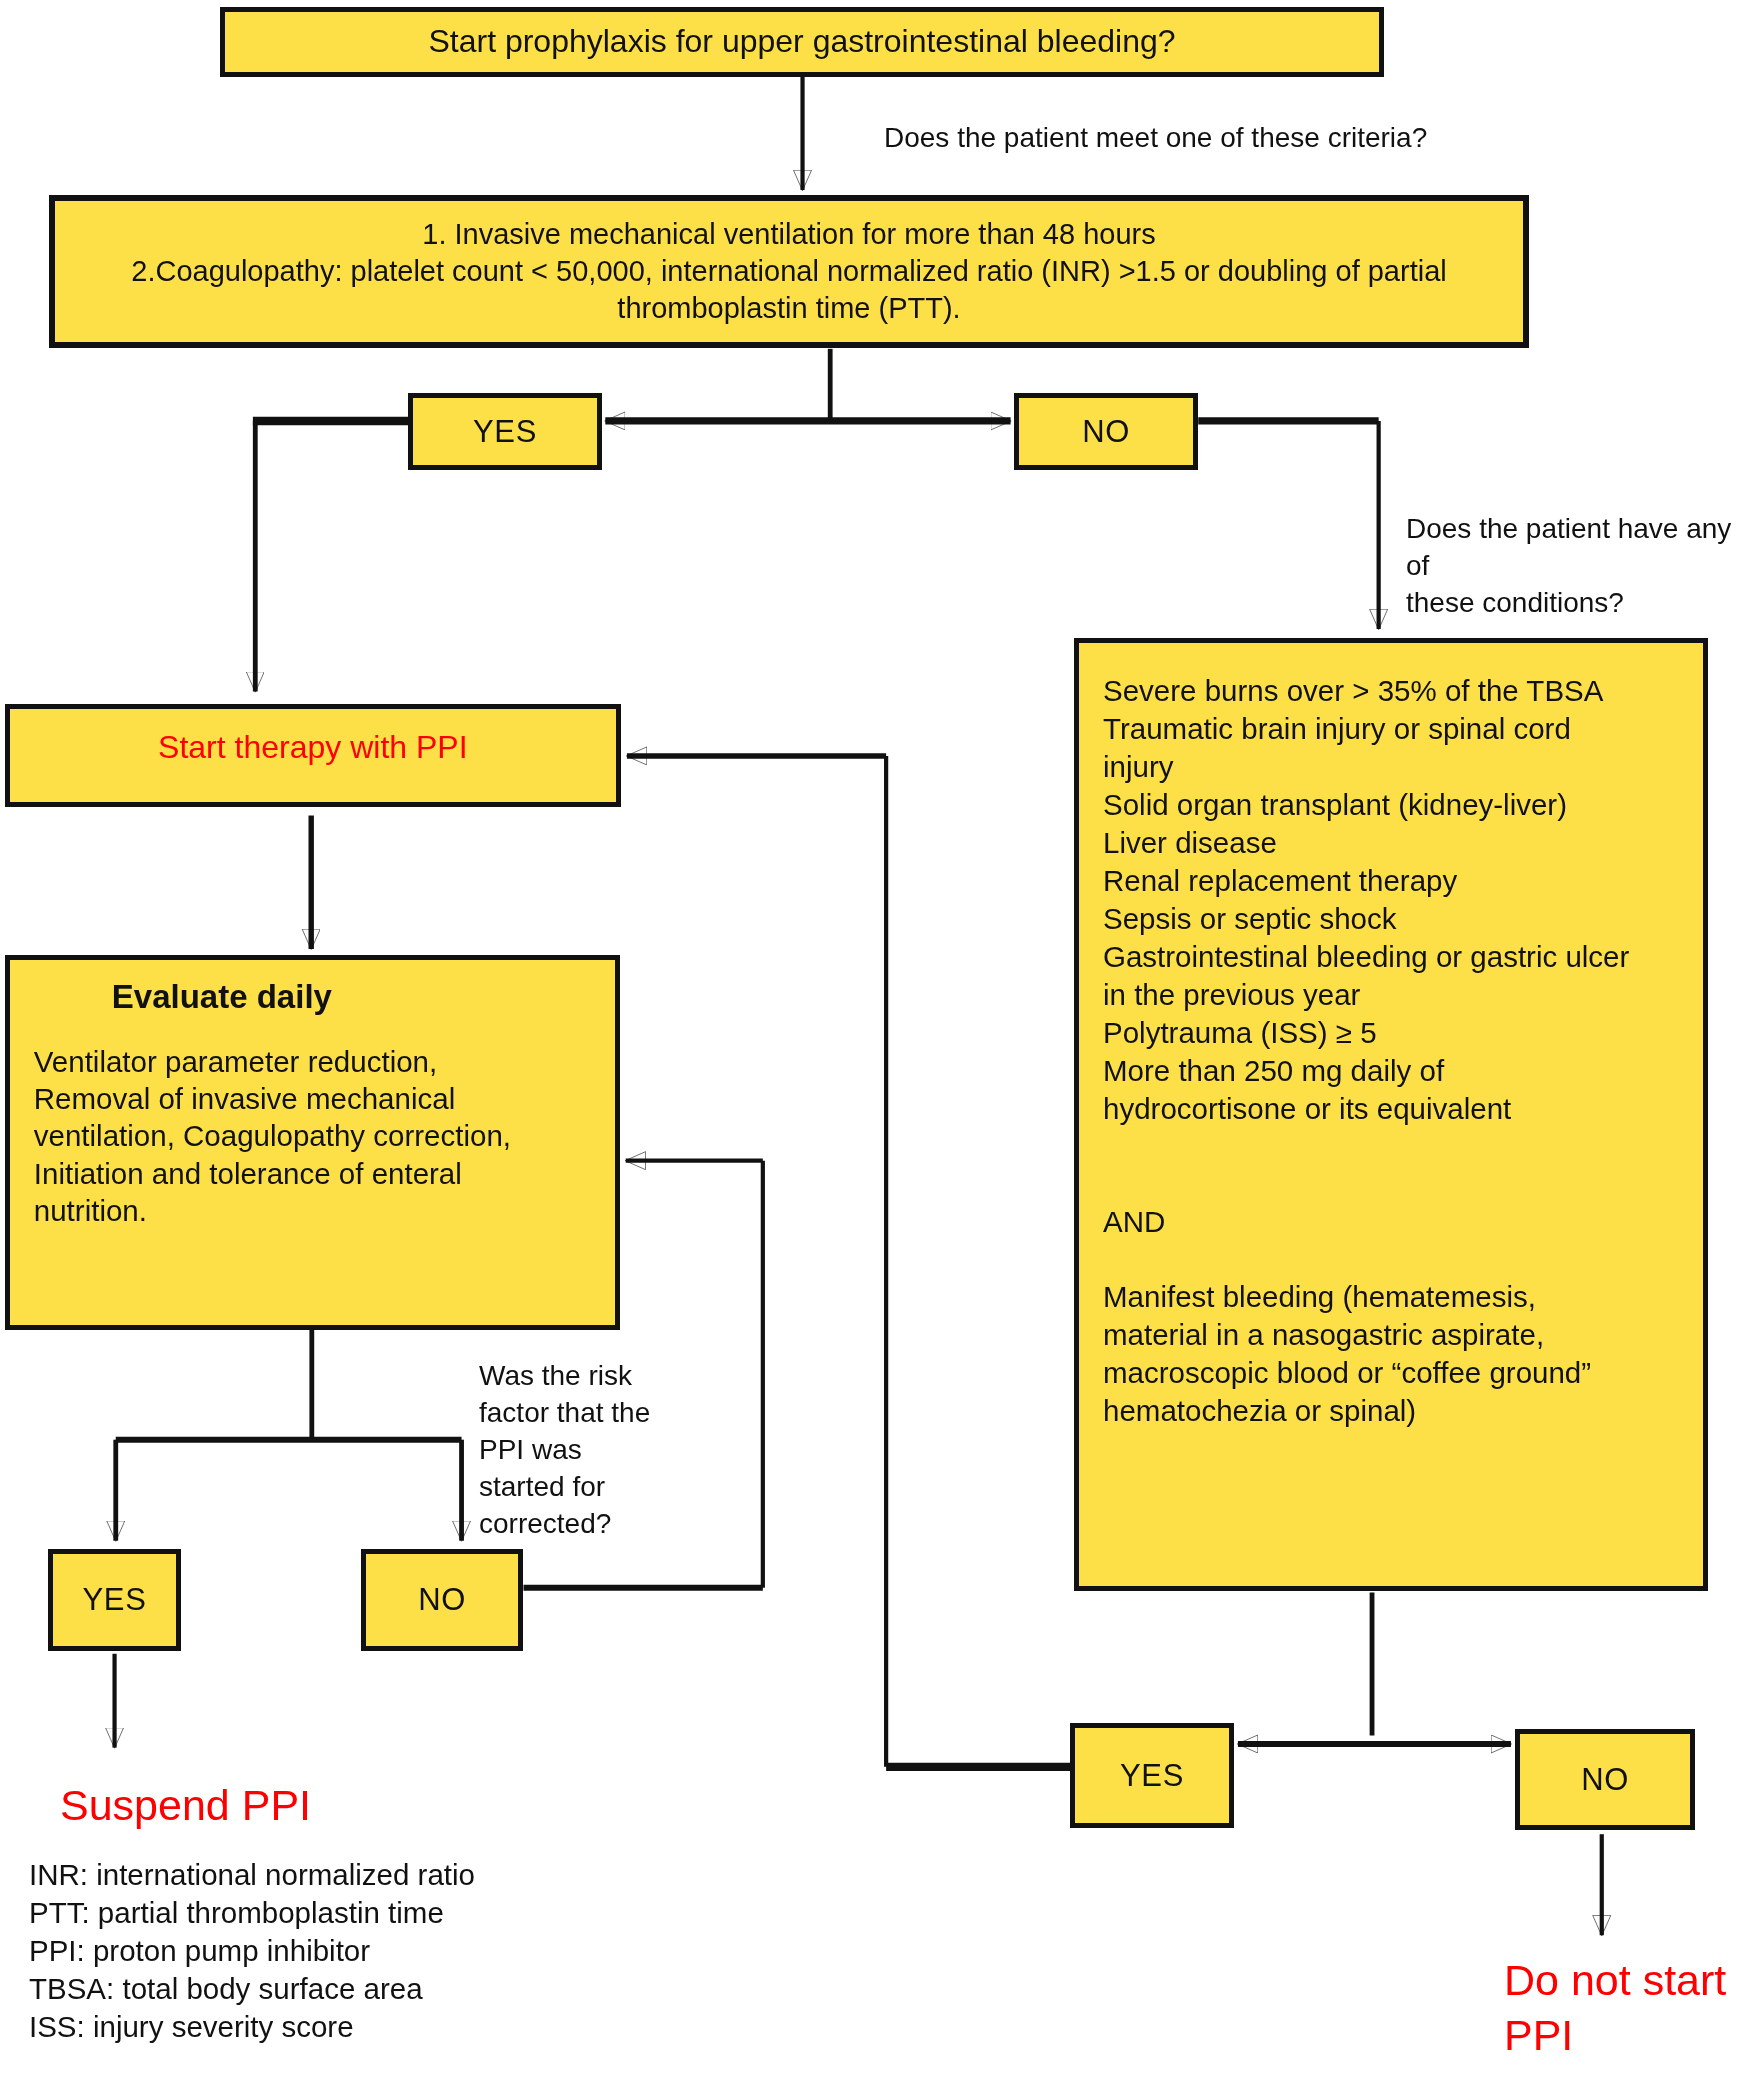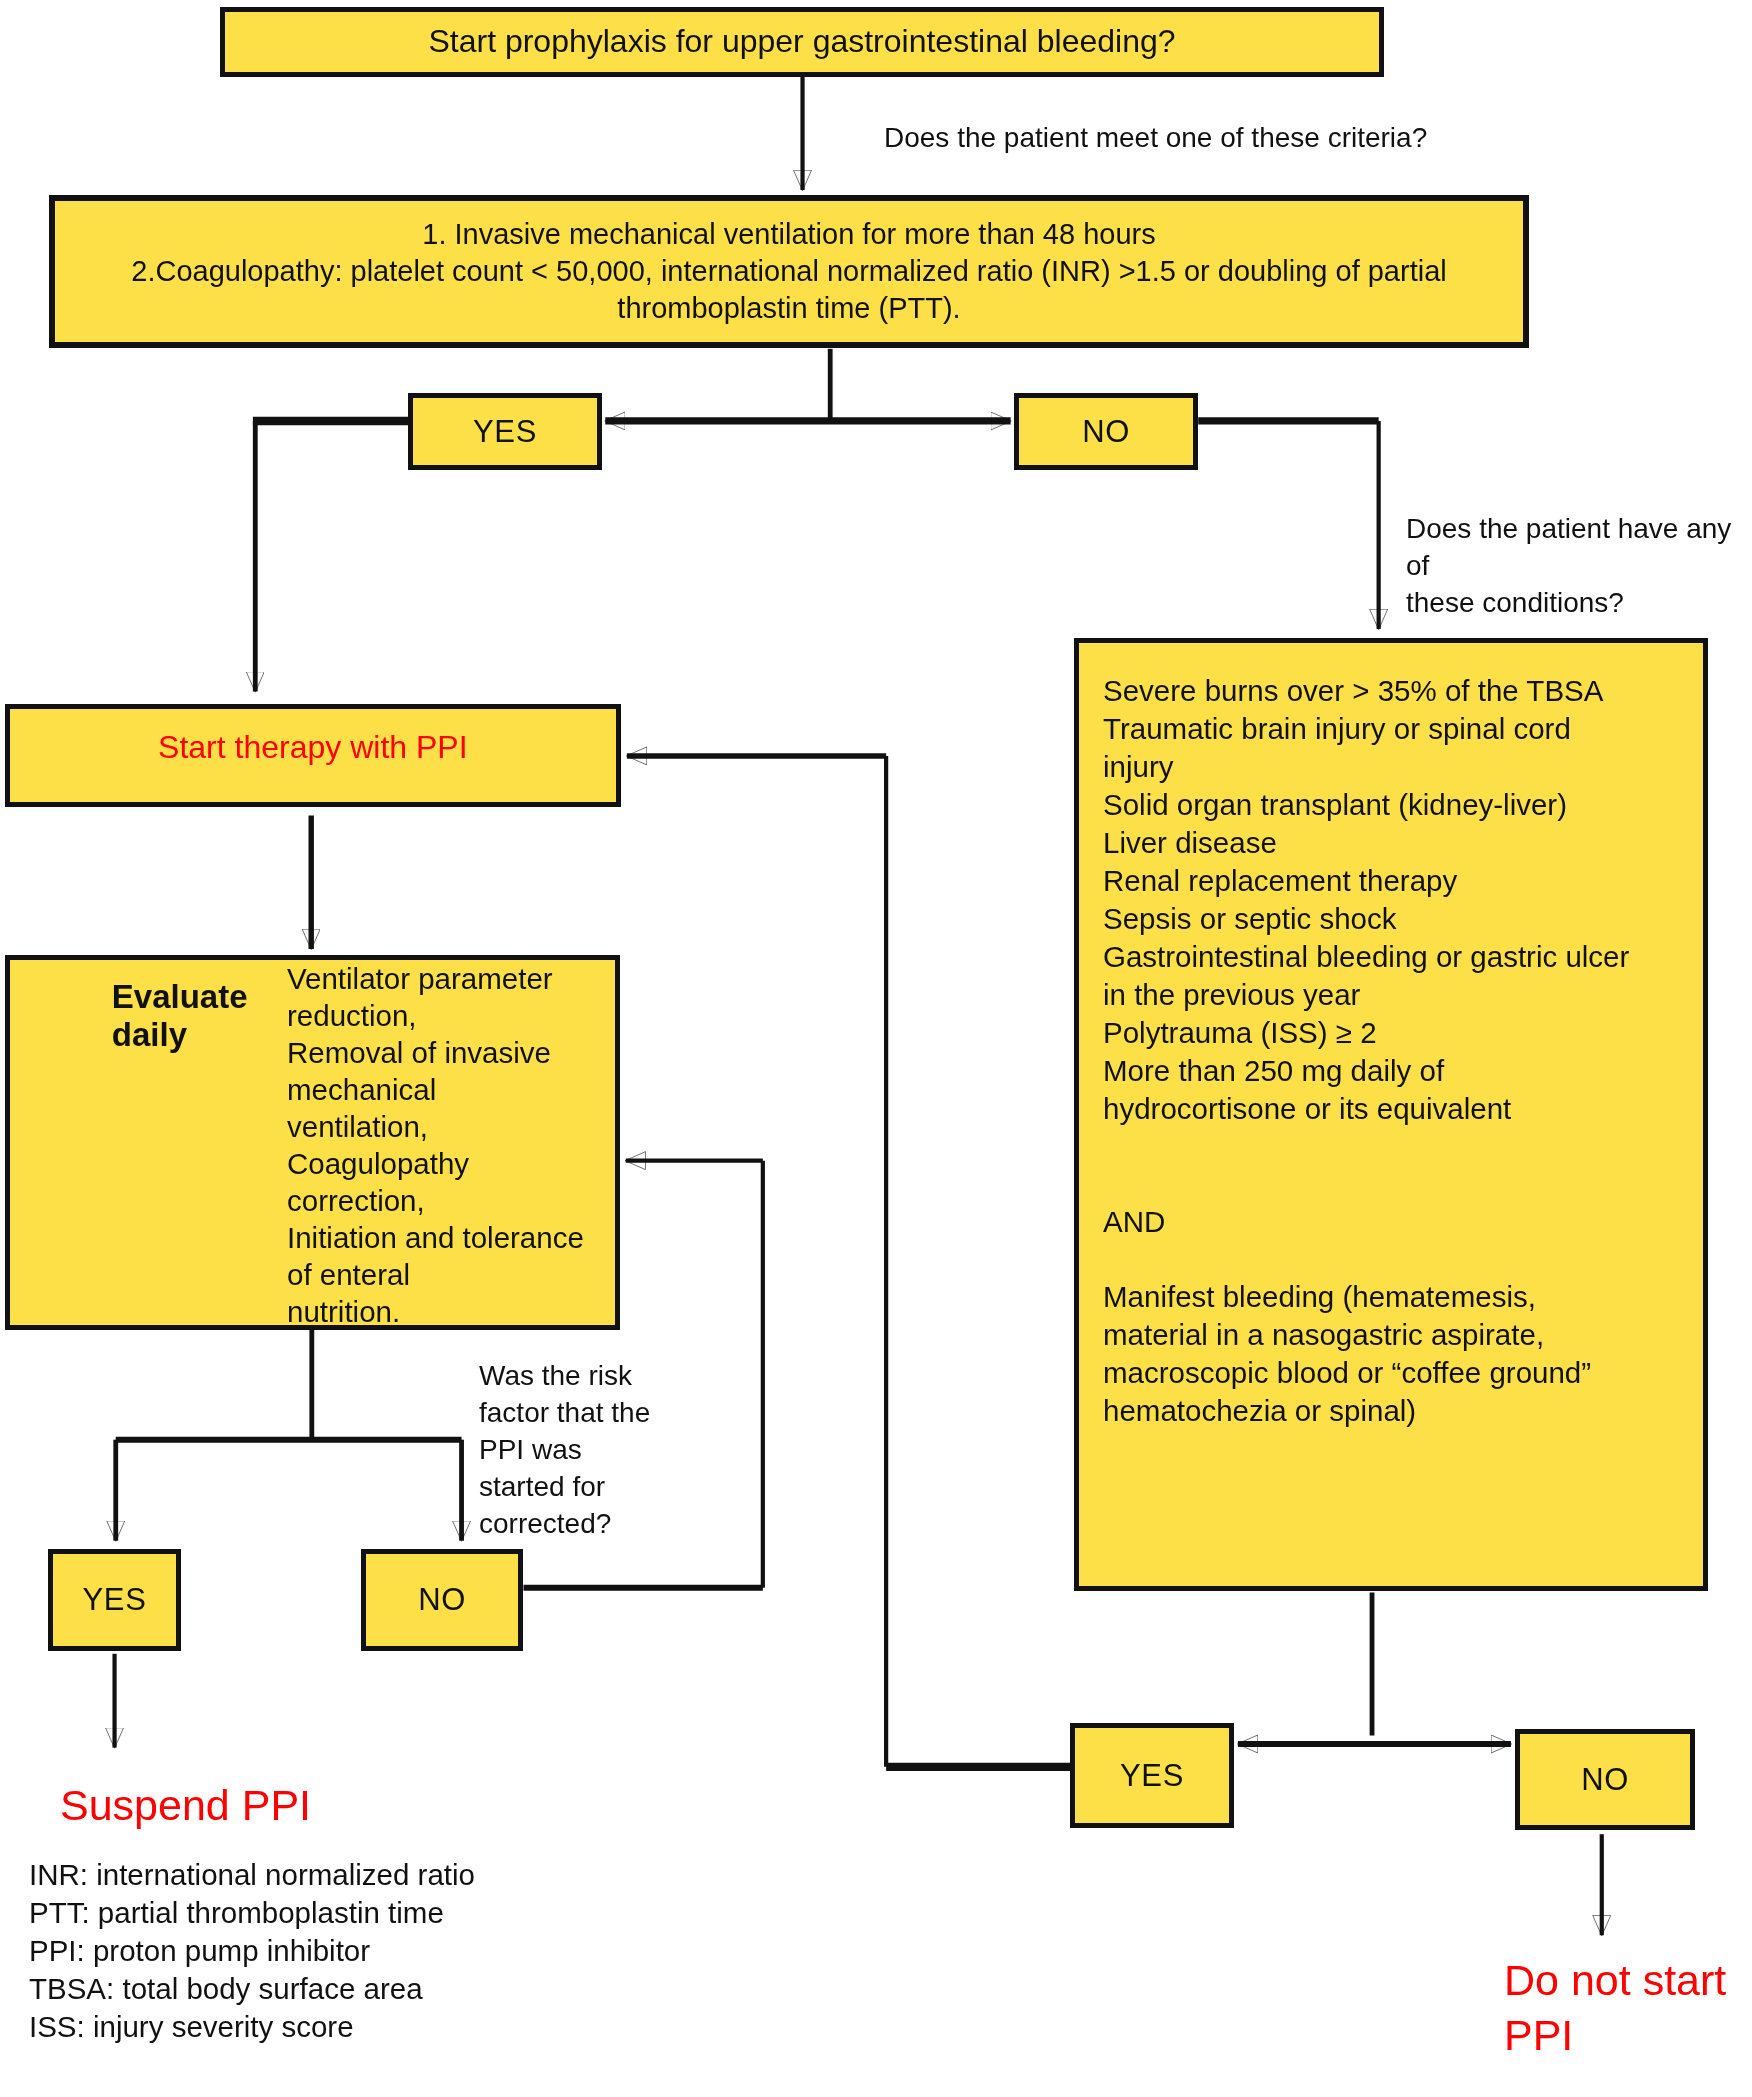"Evaluate daily" .evalbox { flex-direction: none -> column }
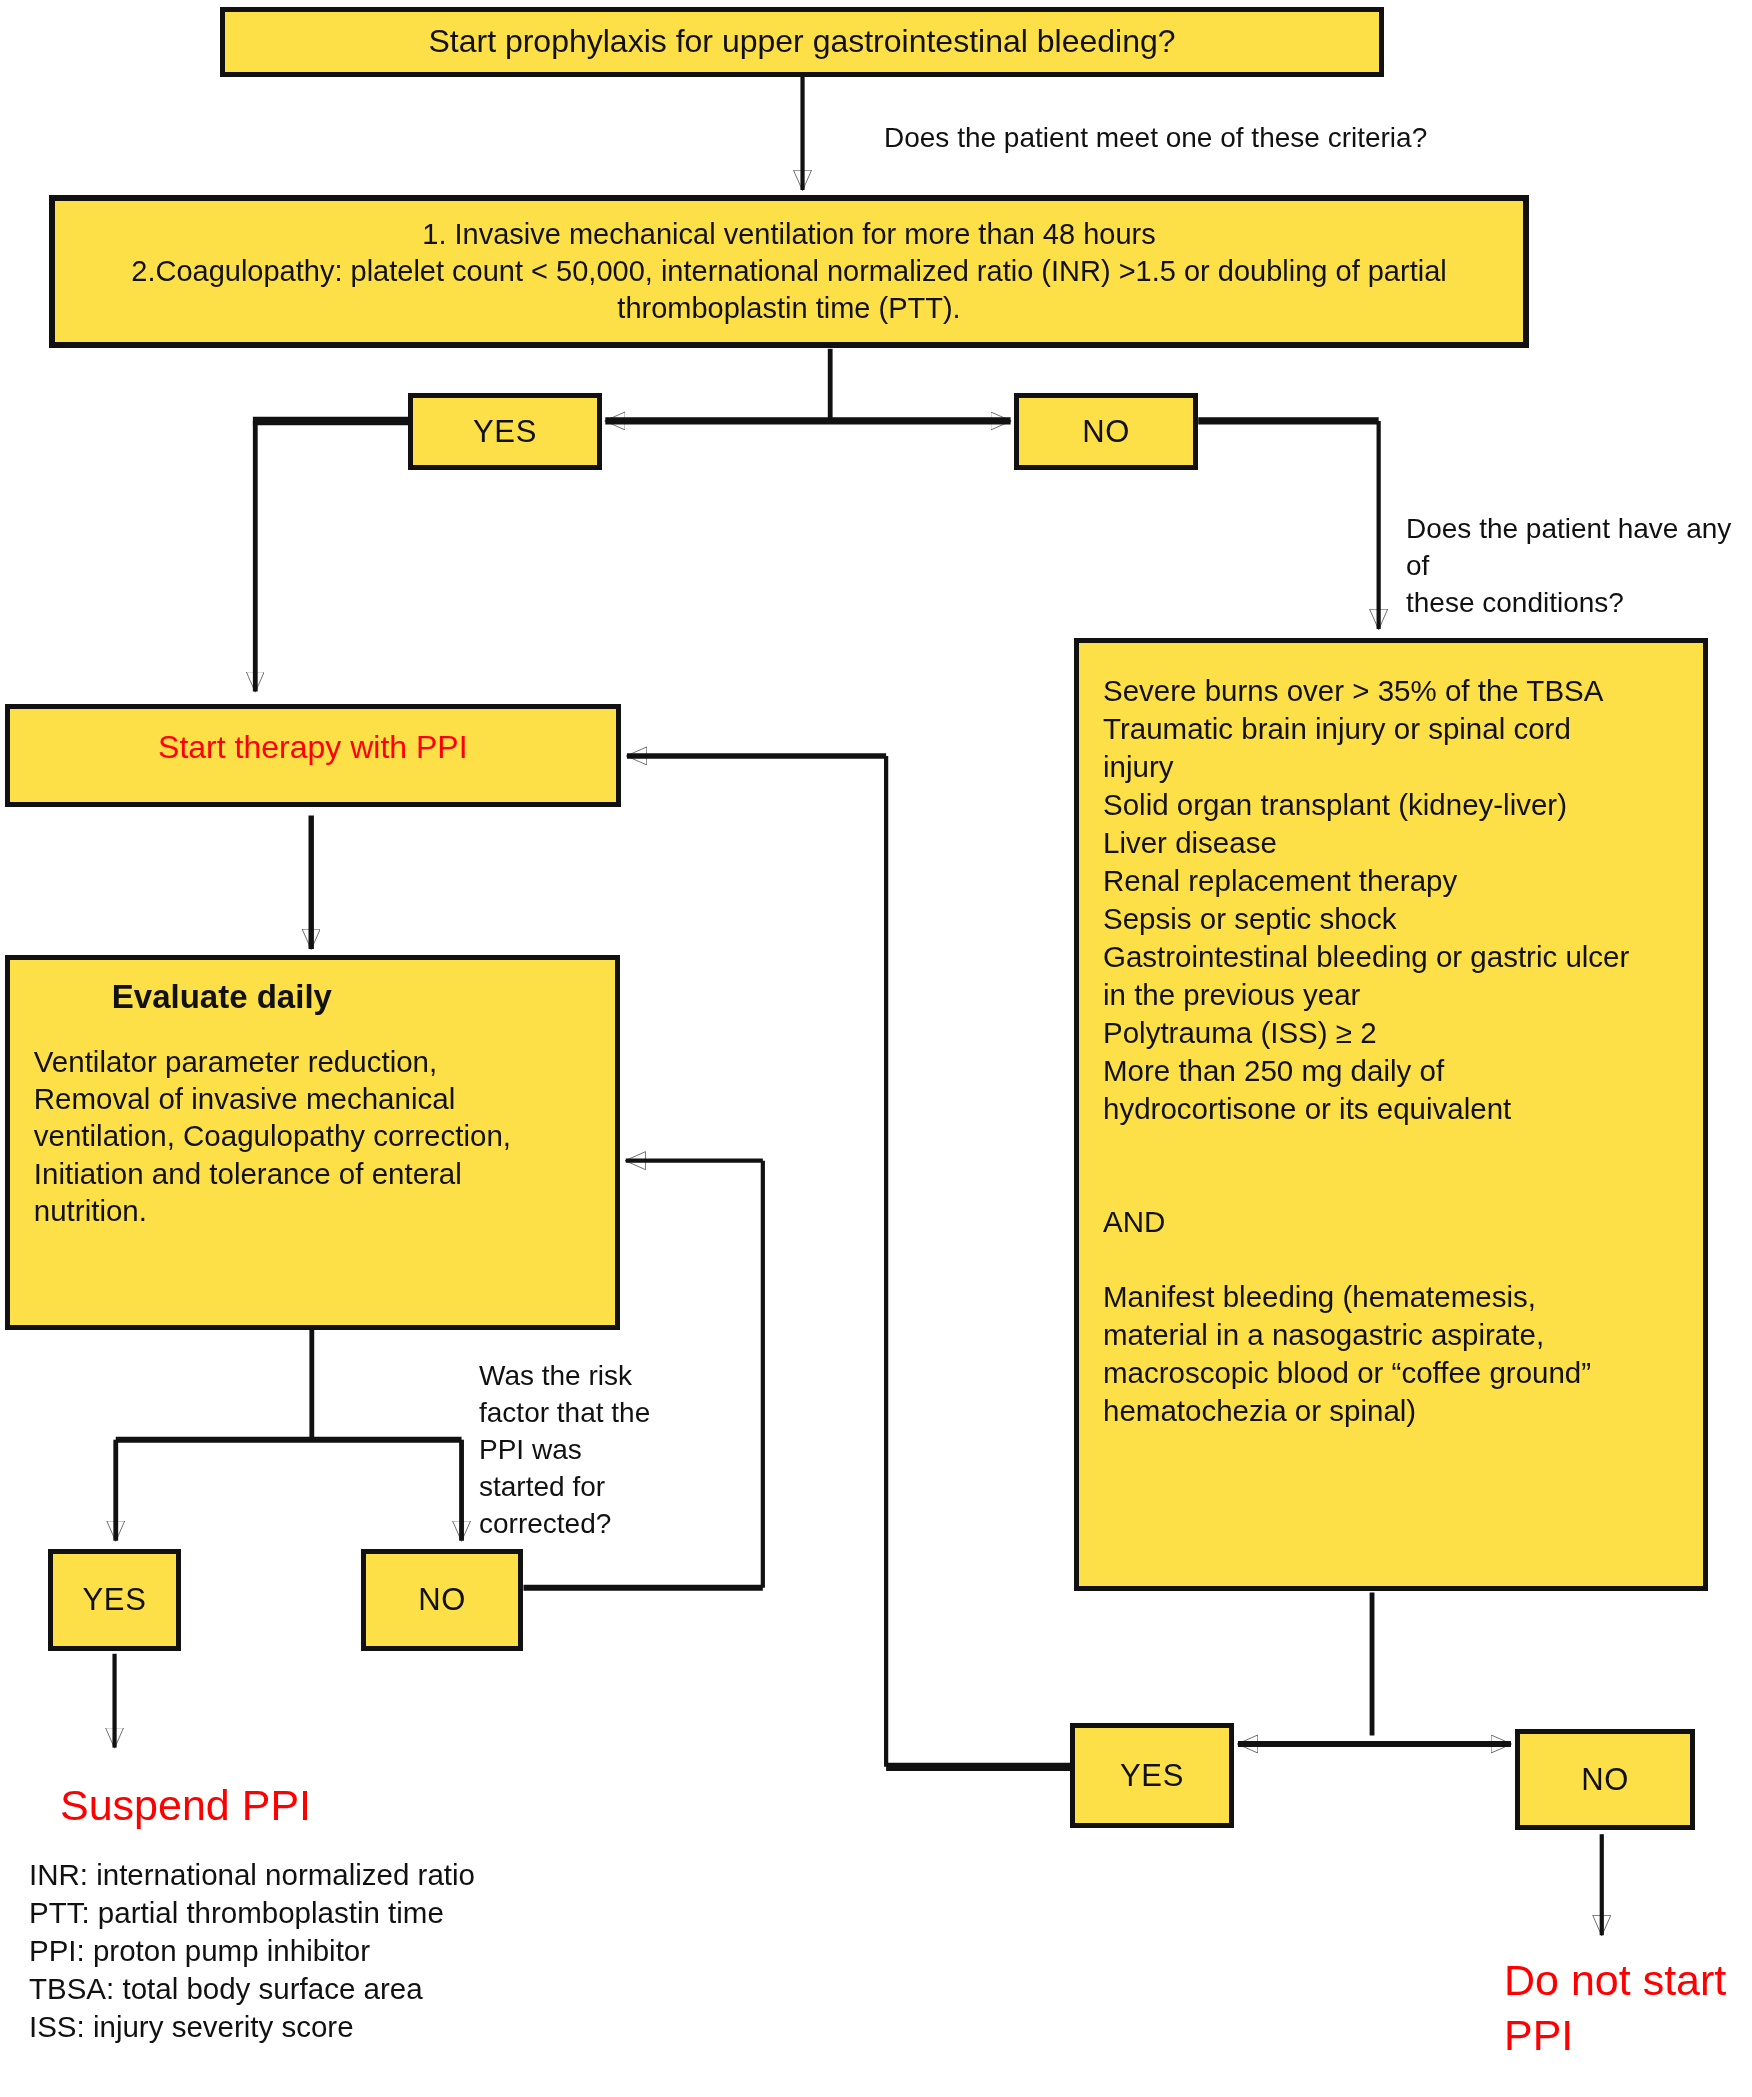"Polytrauma (ISS) ≥ 2" div.ln { text: 2 -> 5 }
